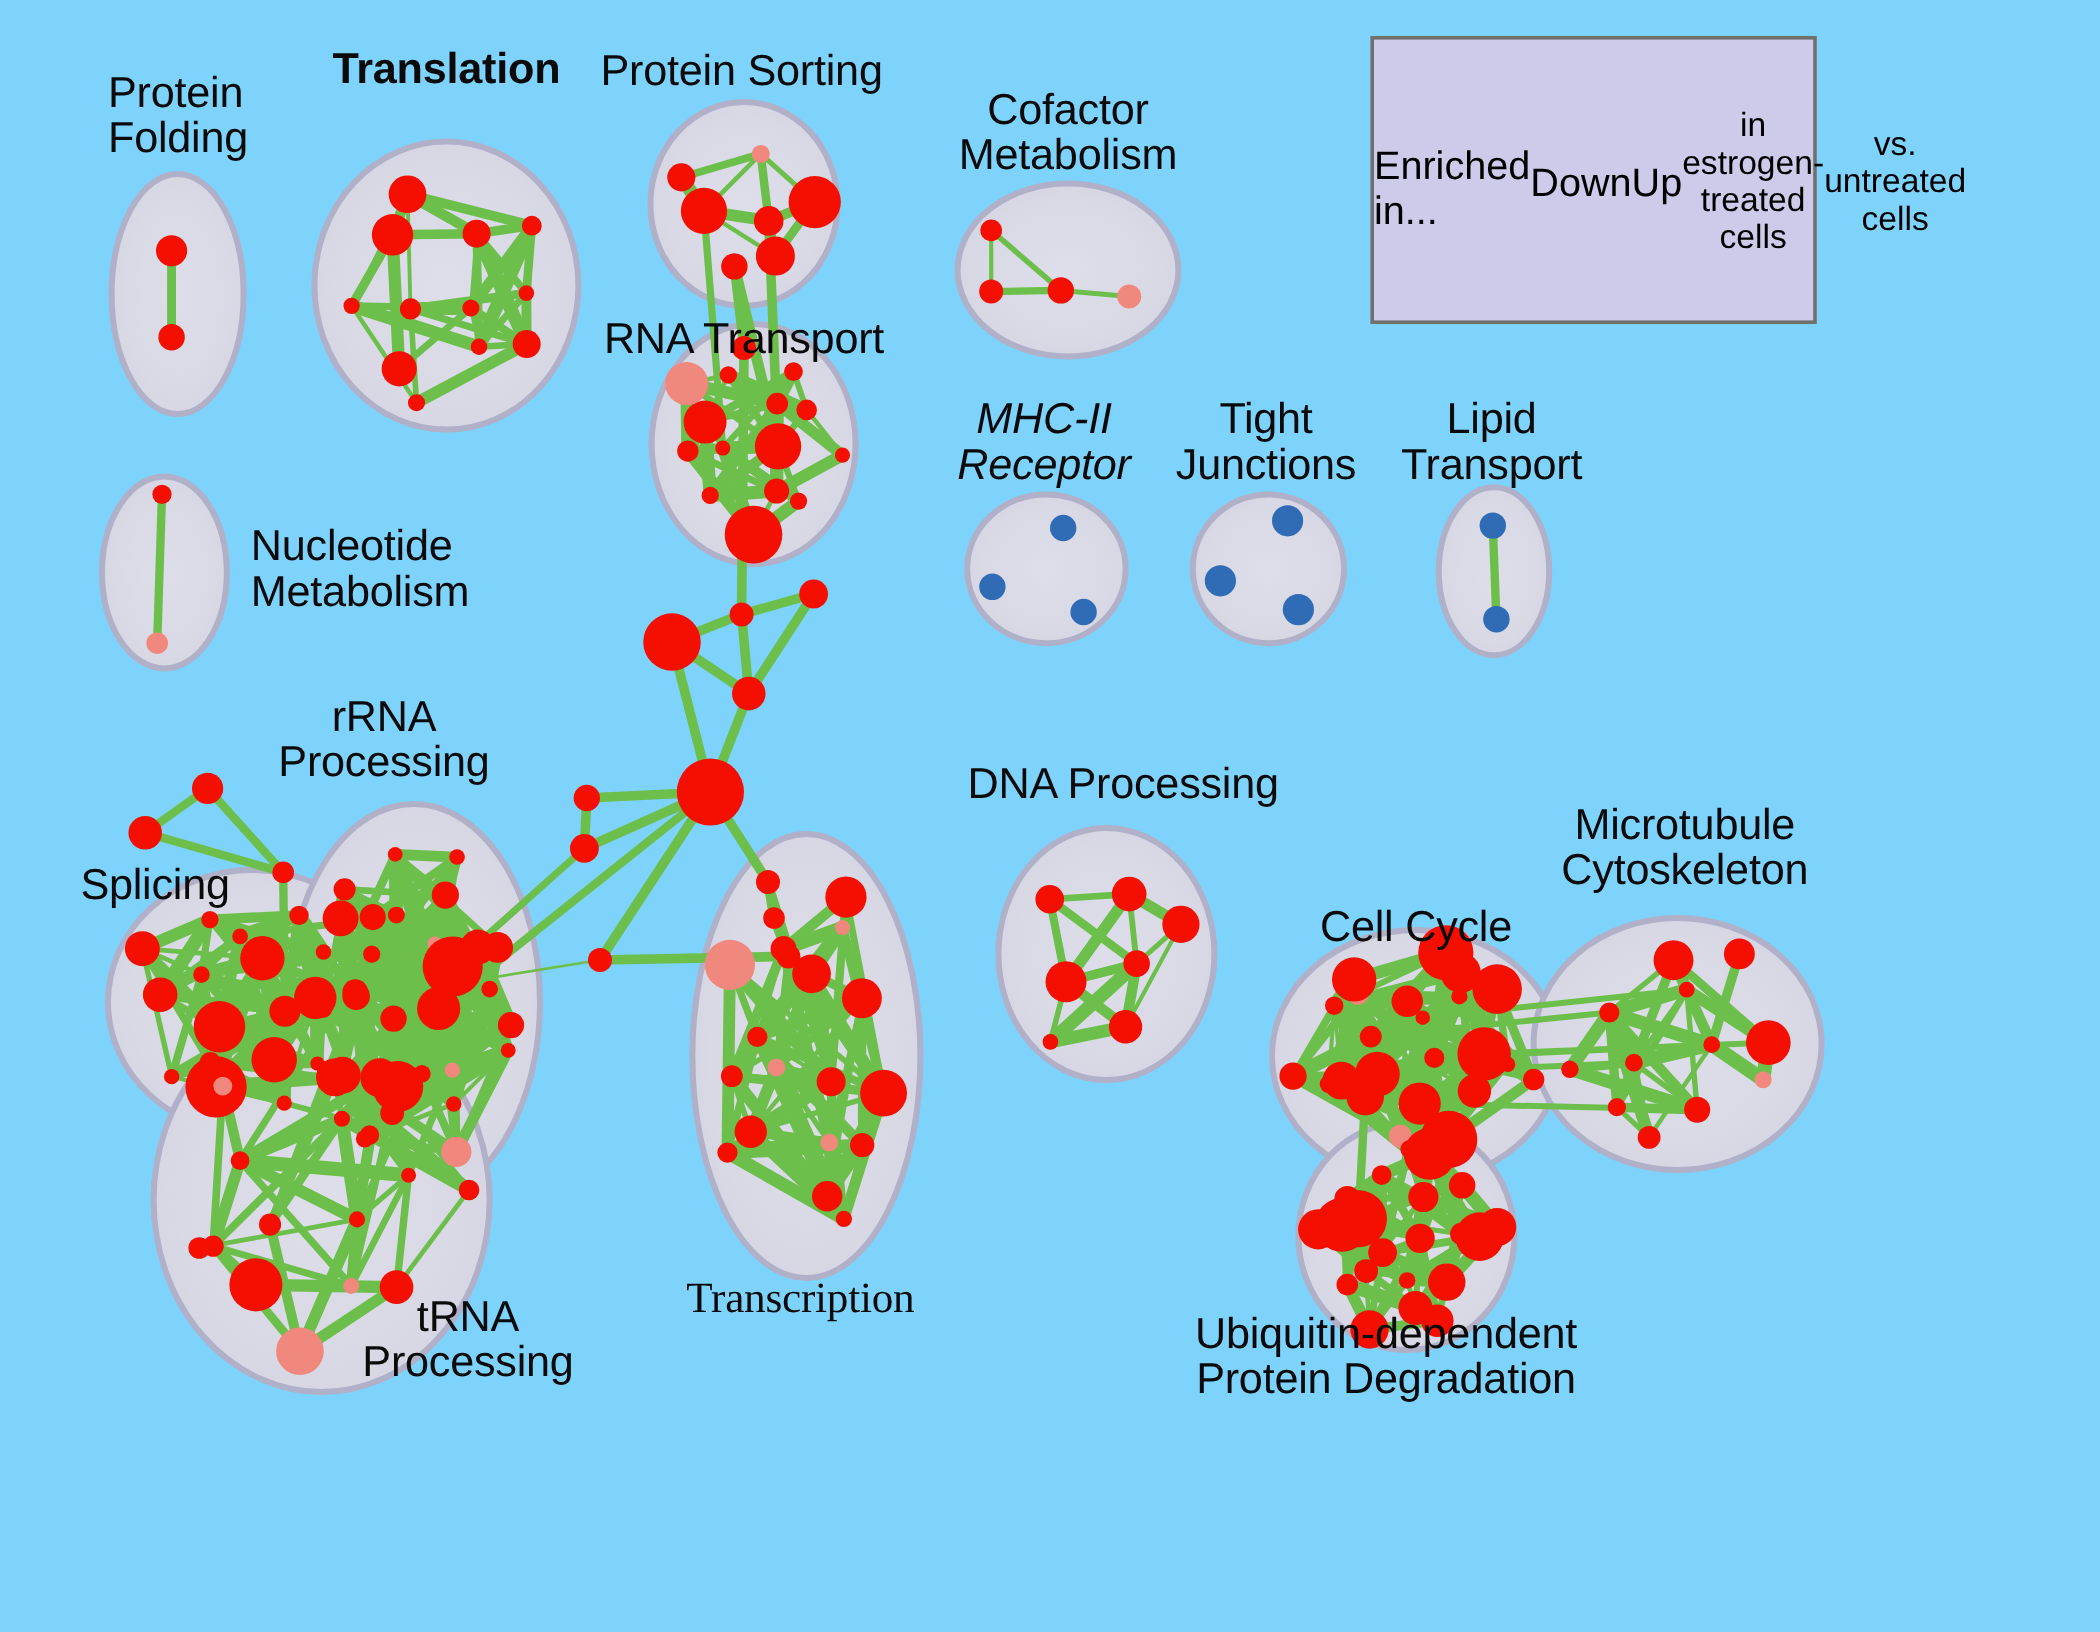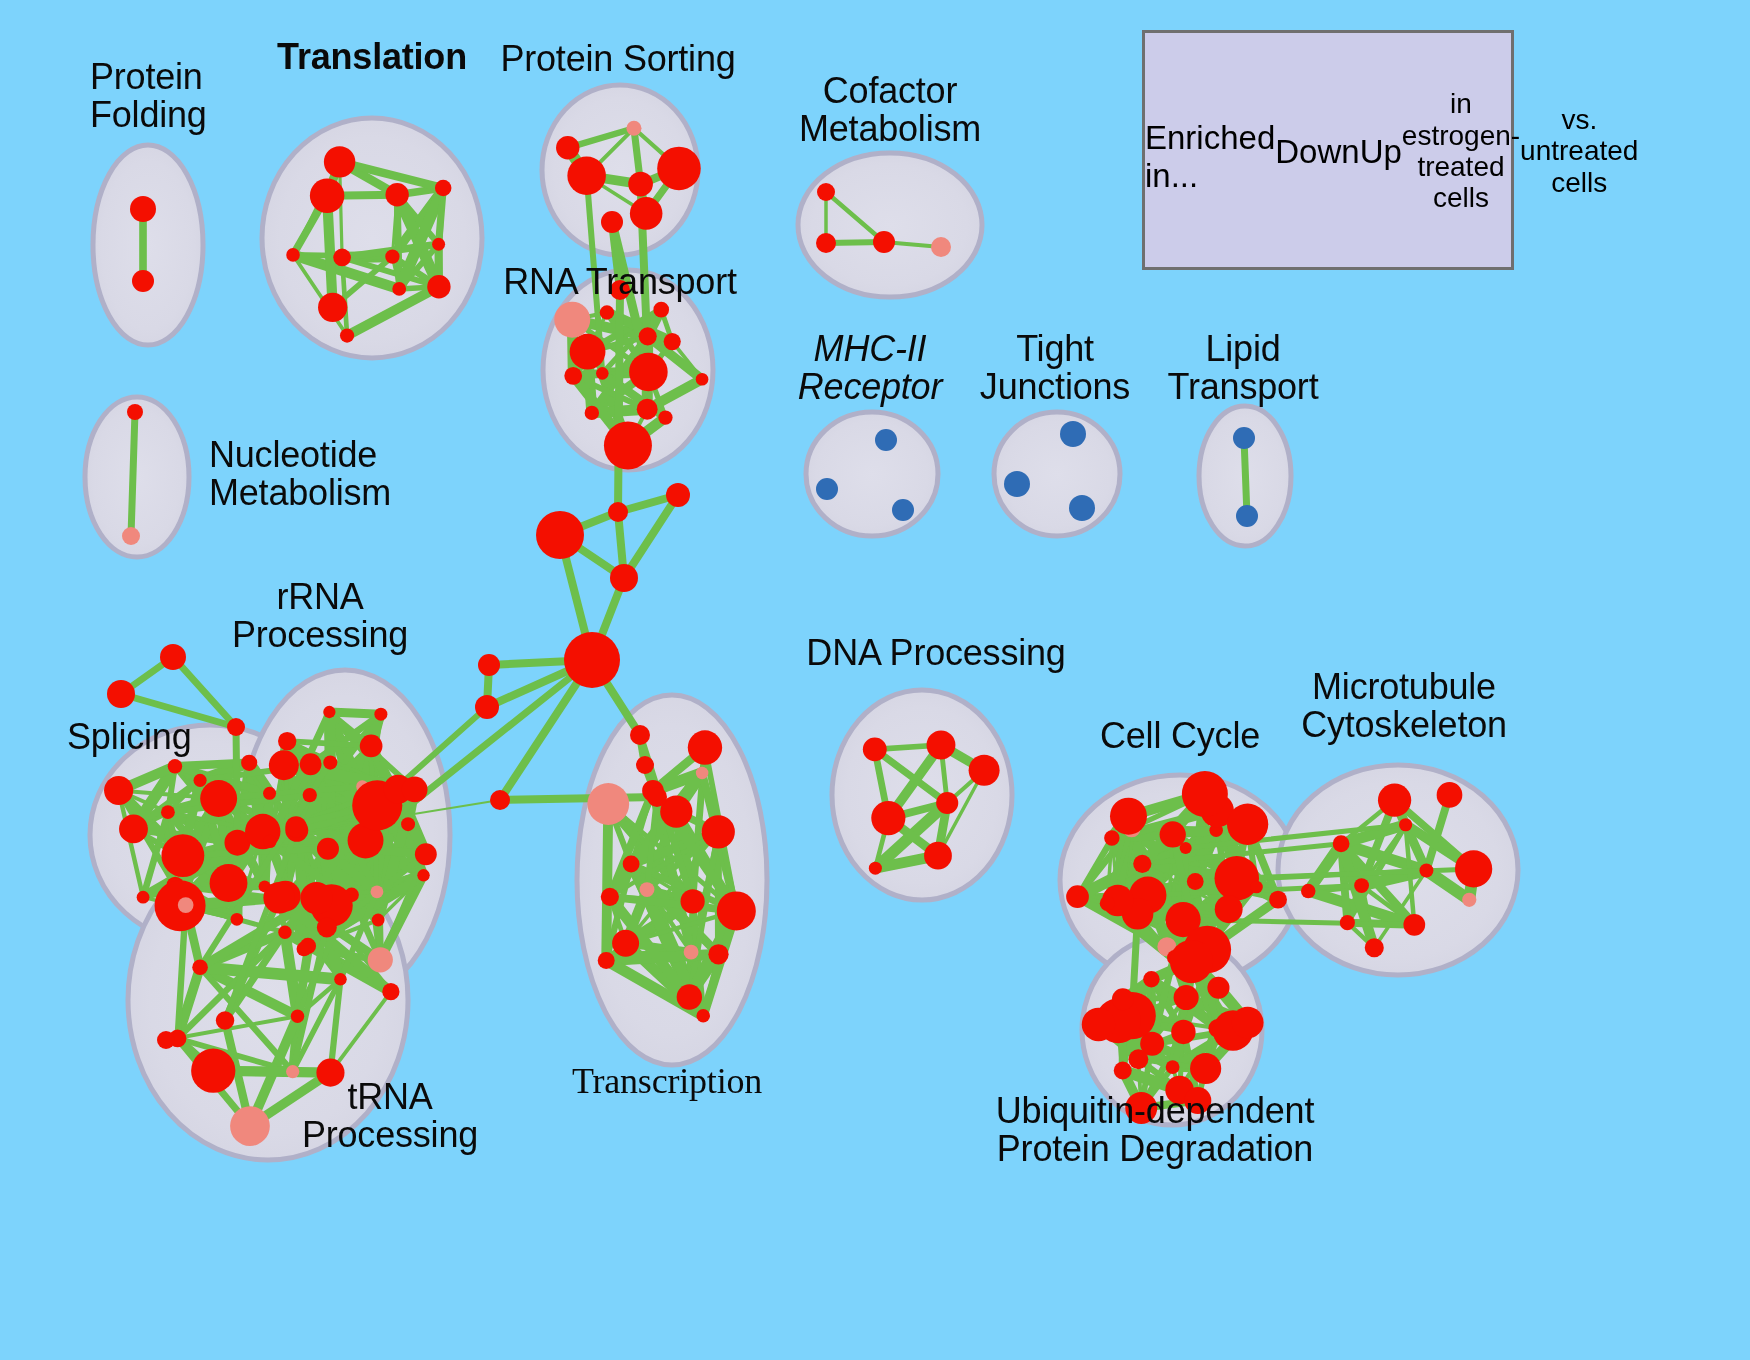"Cell Cycle" div.clabel { top: 717px -> 753px }
